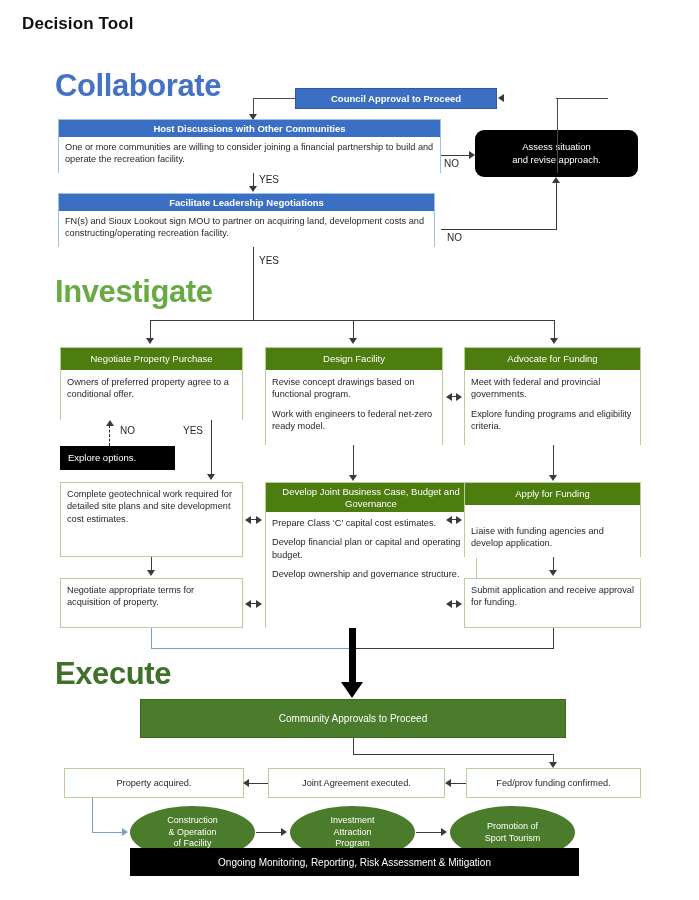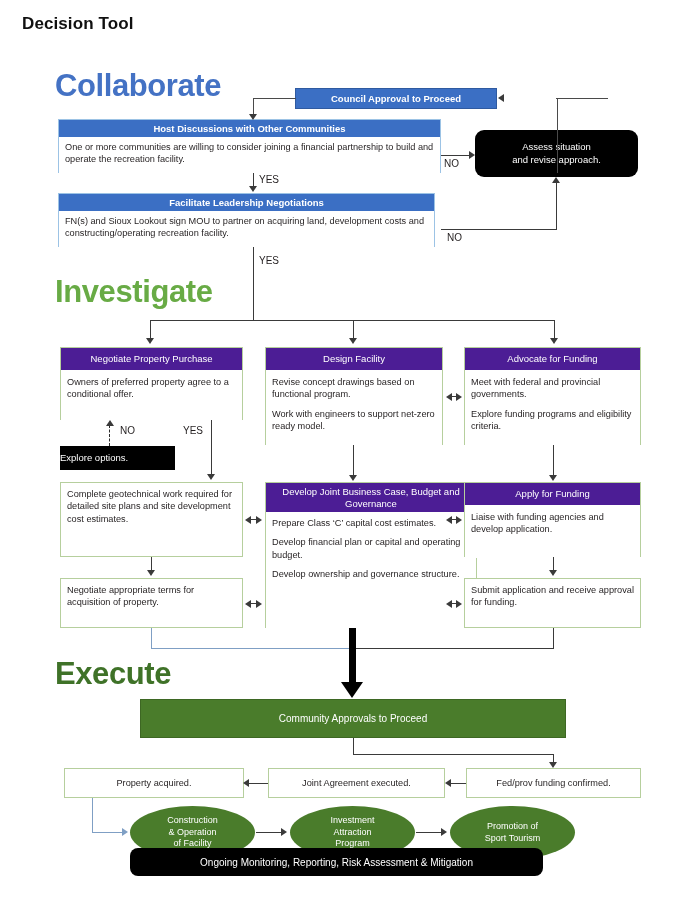"Negotiate Property Purchase" .hdr.green { background: #4c1d95 -> #4d7c0f }
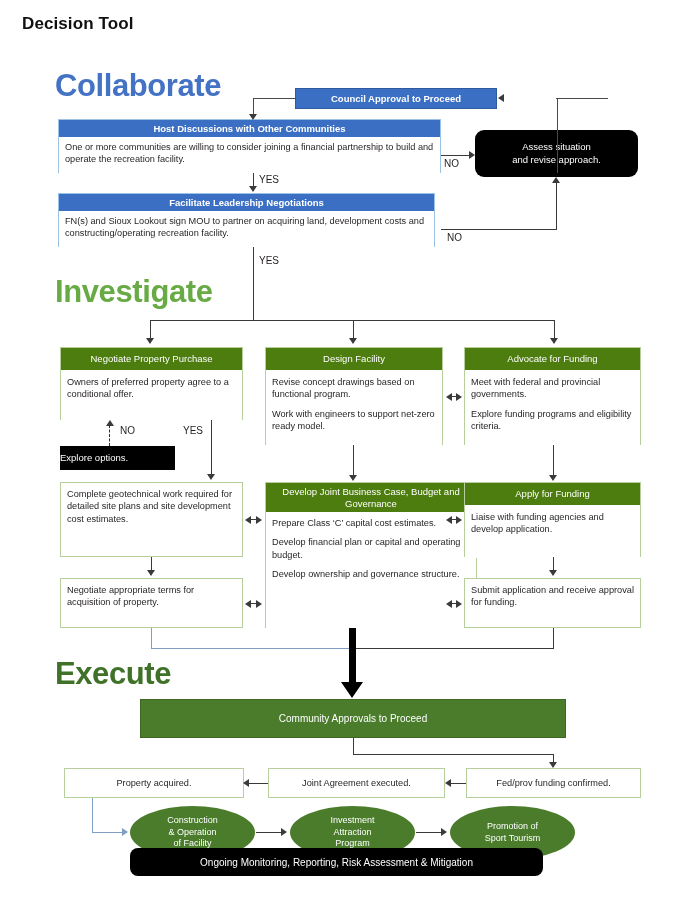"Work with engineers to support" p { text: support -> federal }
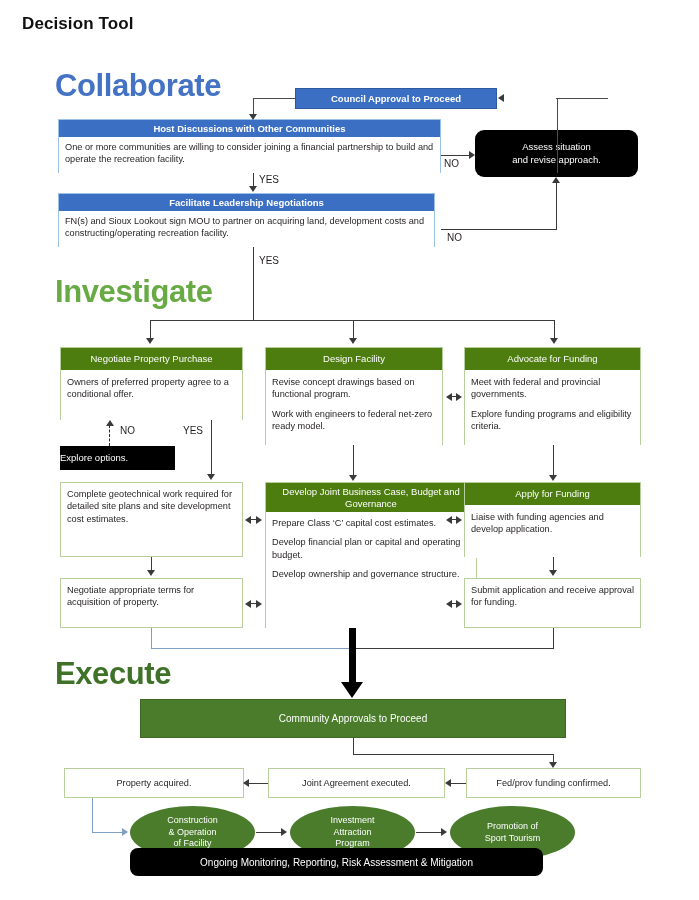"Explore options." div.blackbox { padding-left: none -> 8px }
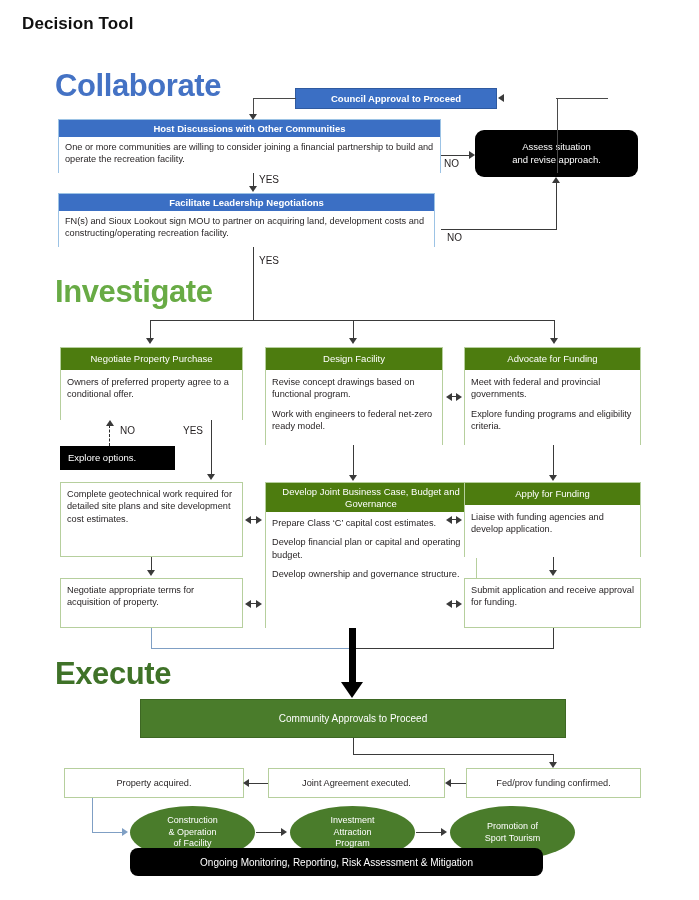"Liaise with funding agencies and" div.body { padding-top: 6px -> 20px }
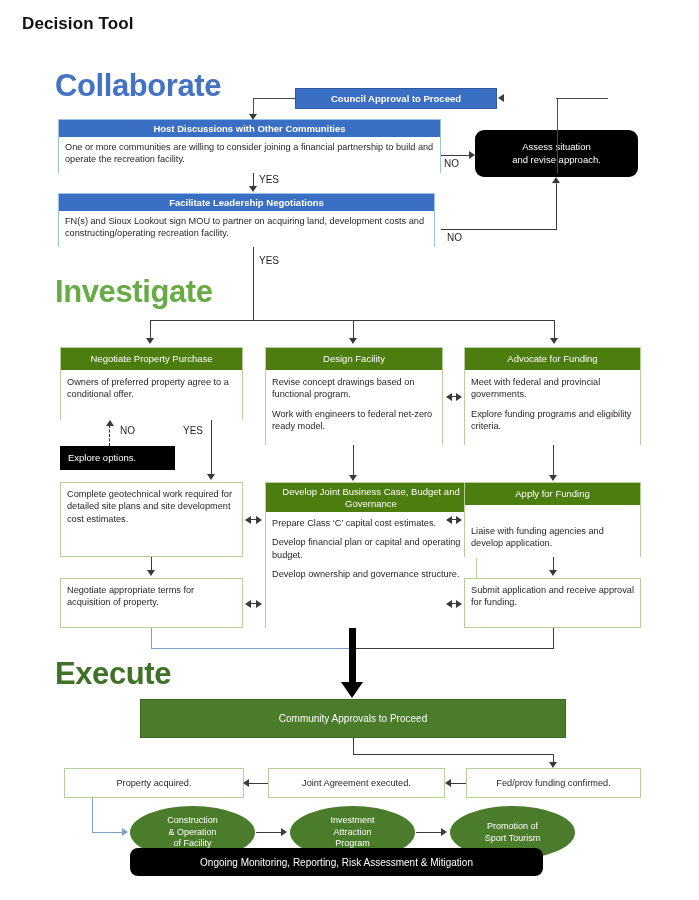"Ongoing Monitoring, Reporting, Risk" div.blackbox { border-radius: 8px -> none; width: 413px -> 449px }
